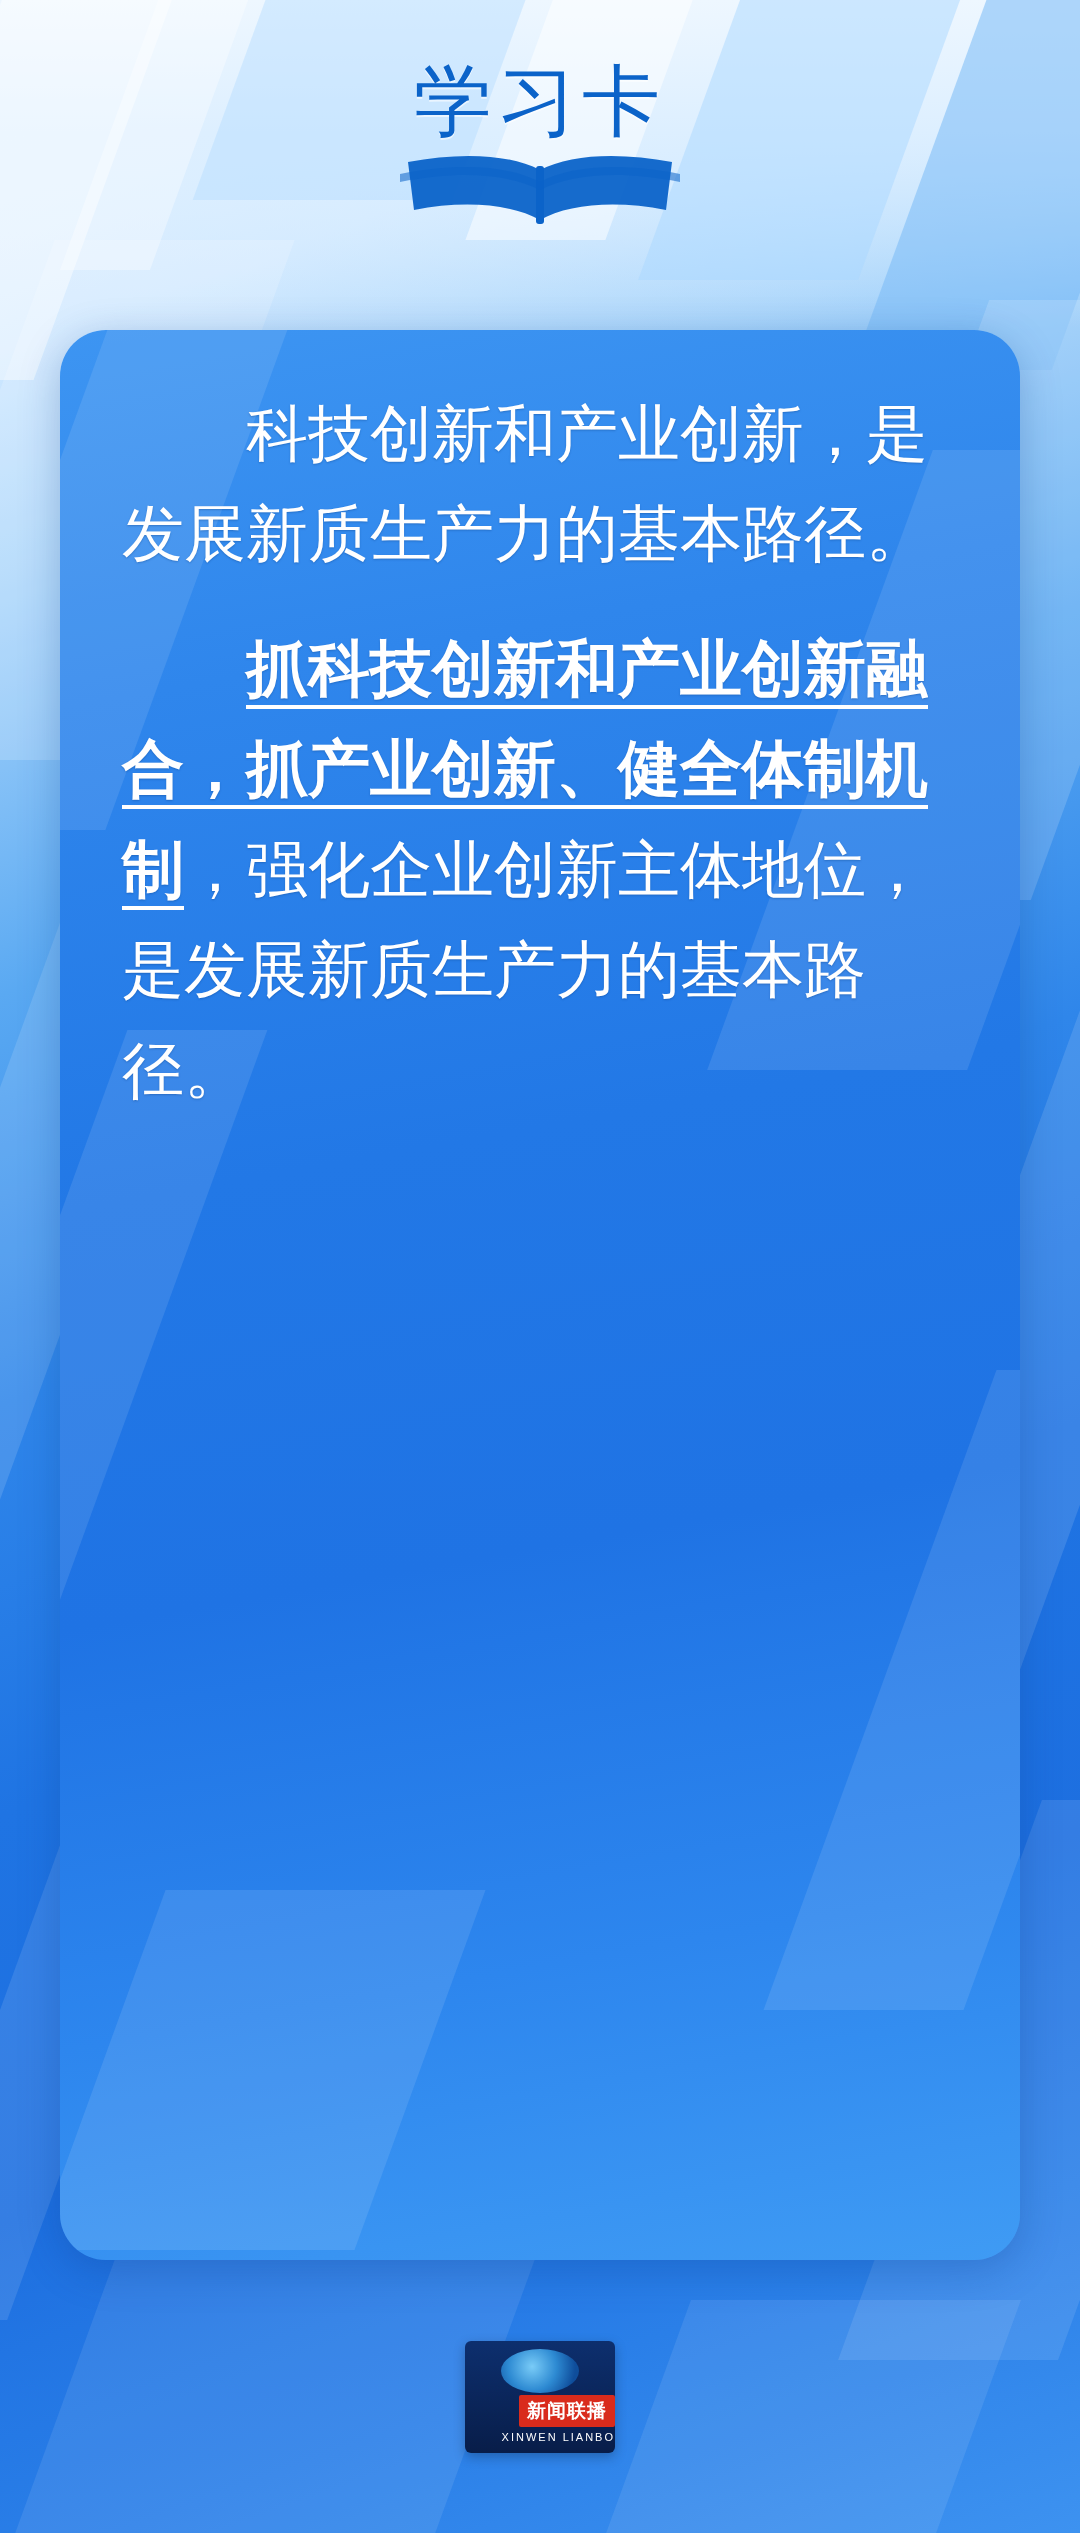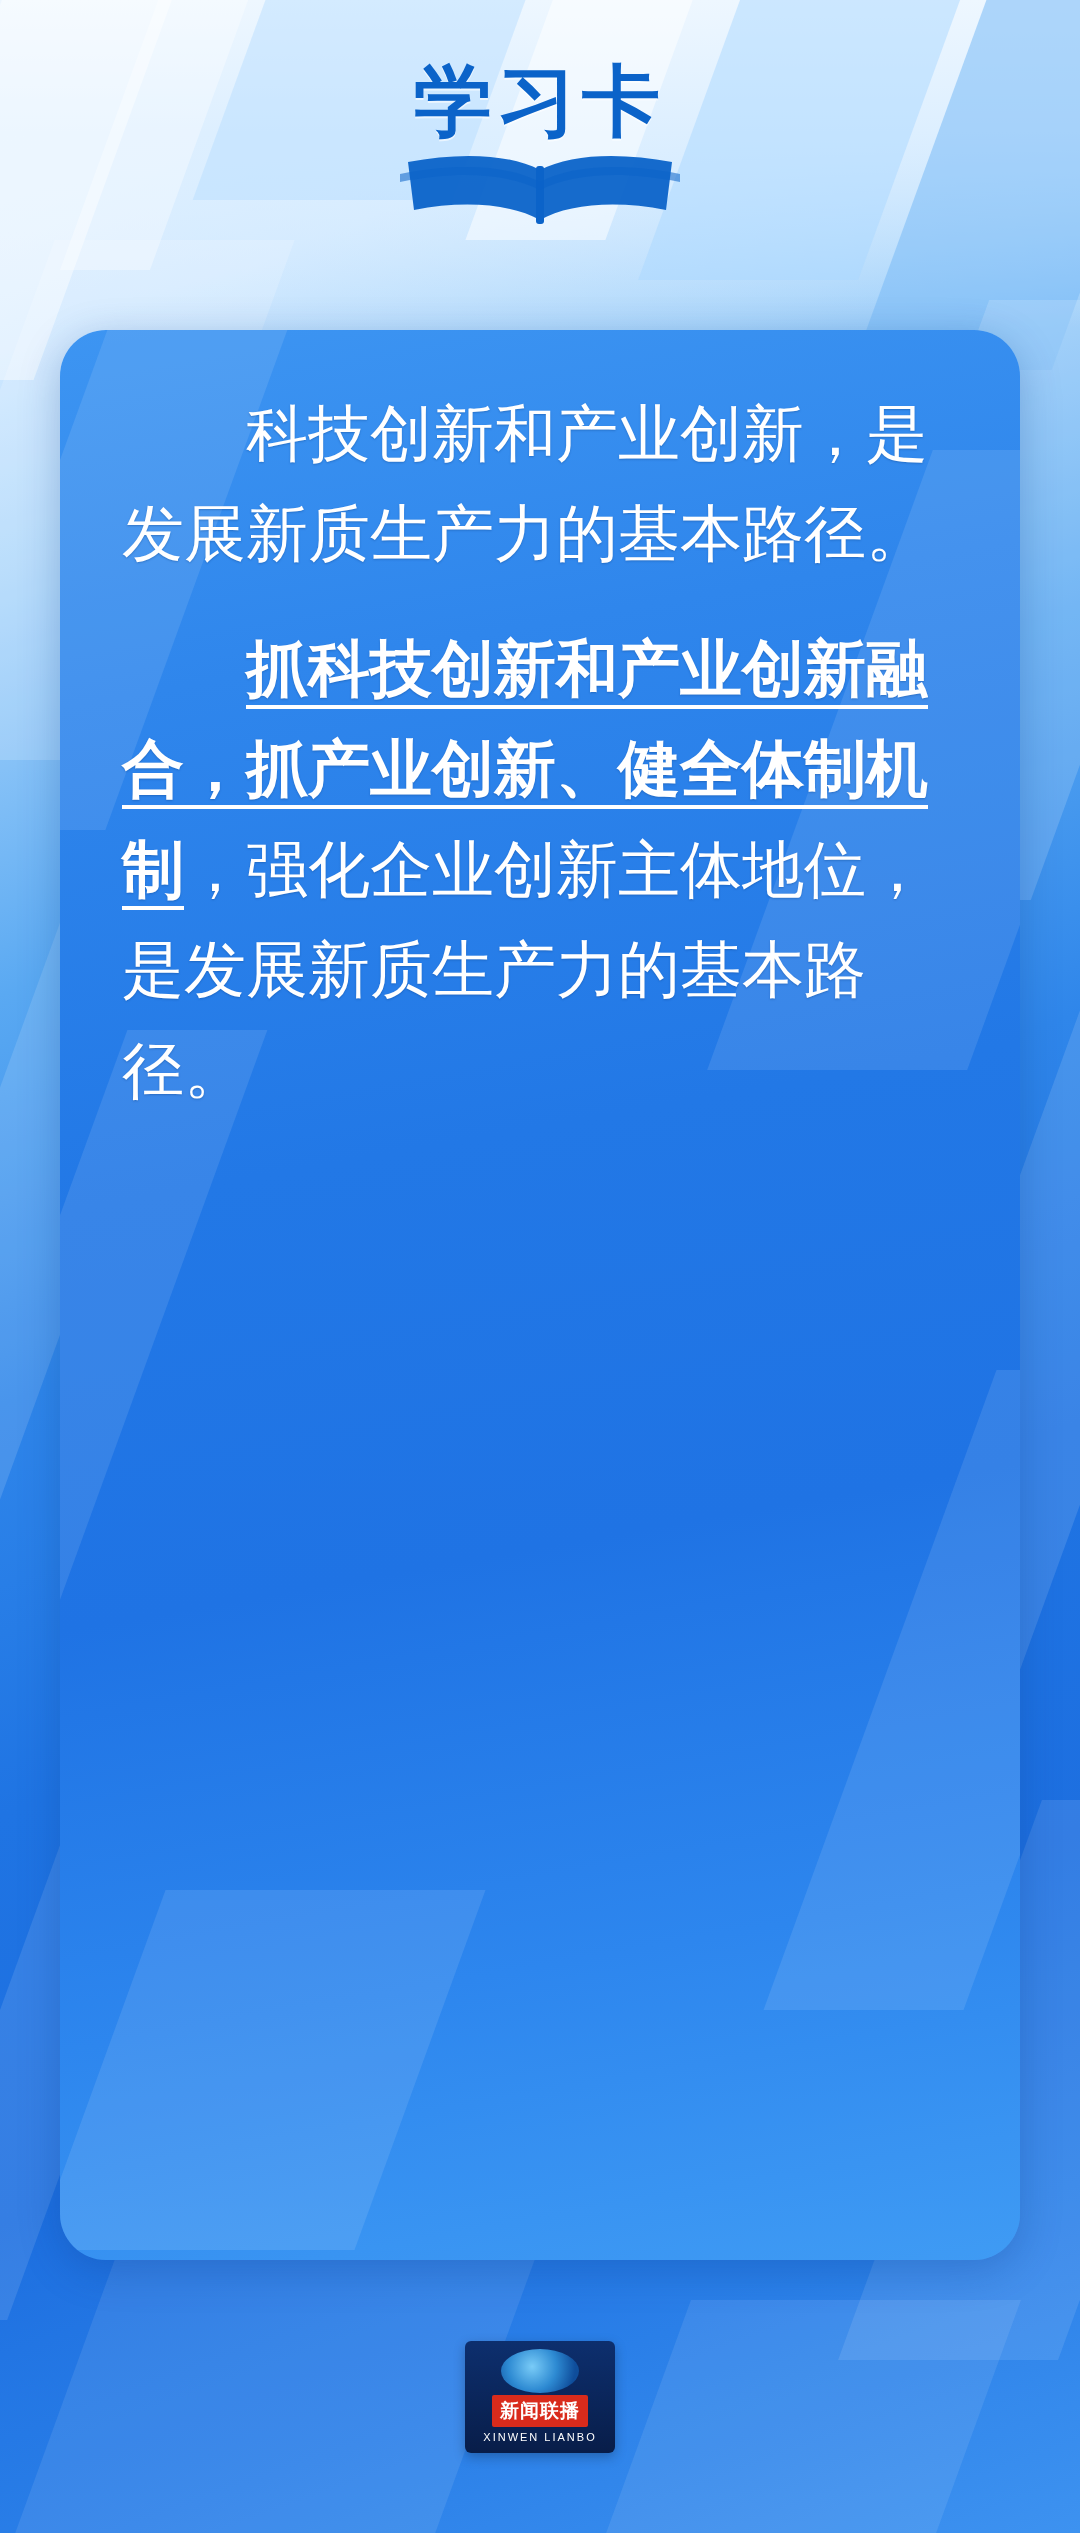"学习卡" .logo-text { font-weight: bold -> normal }
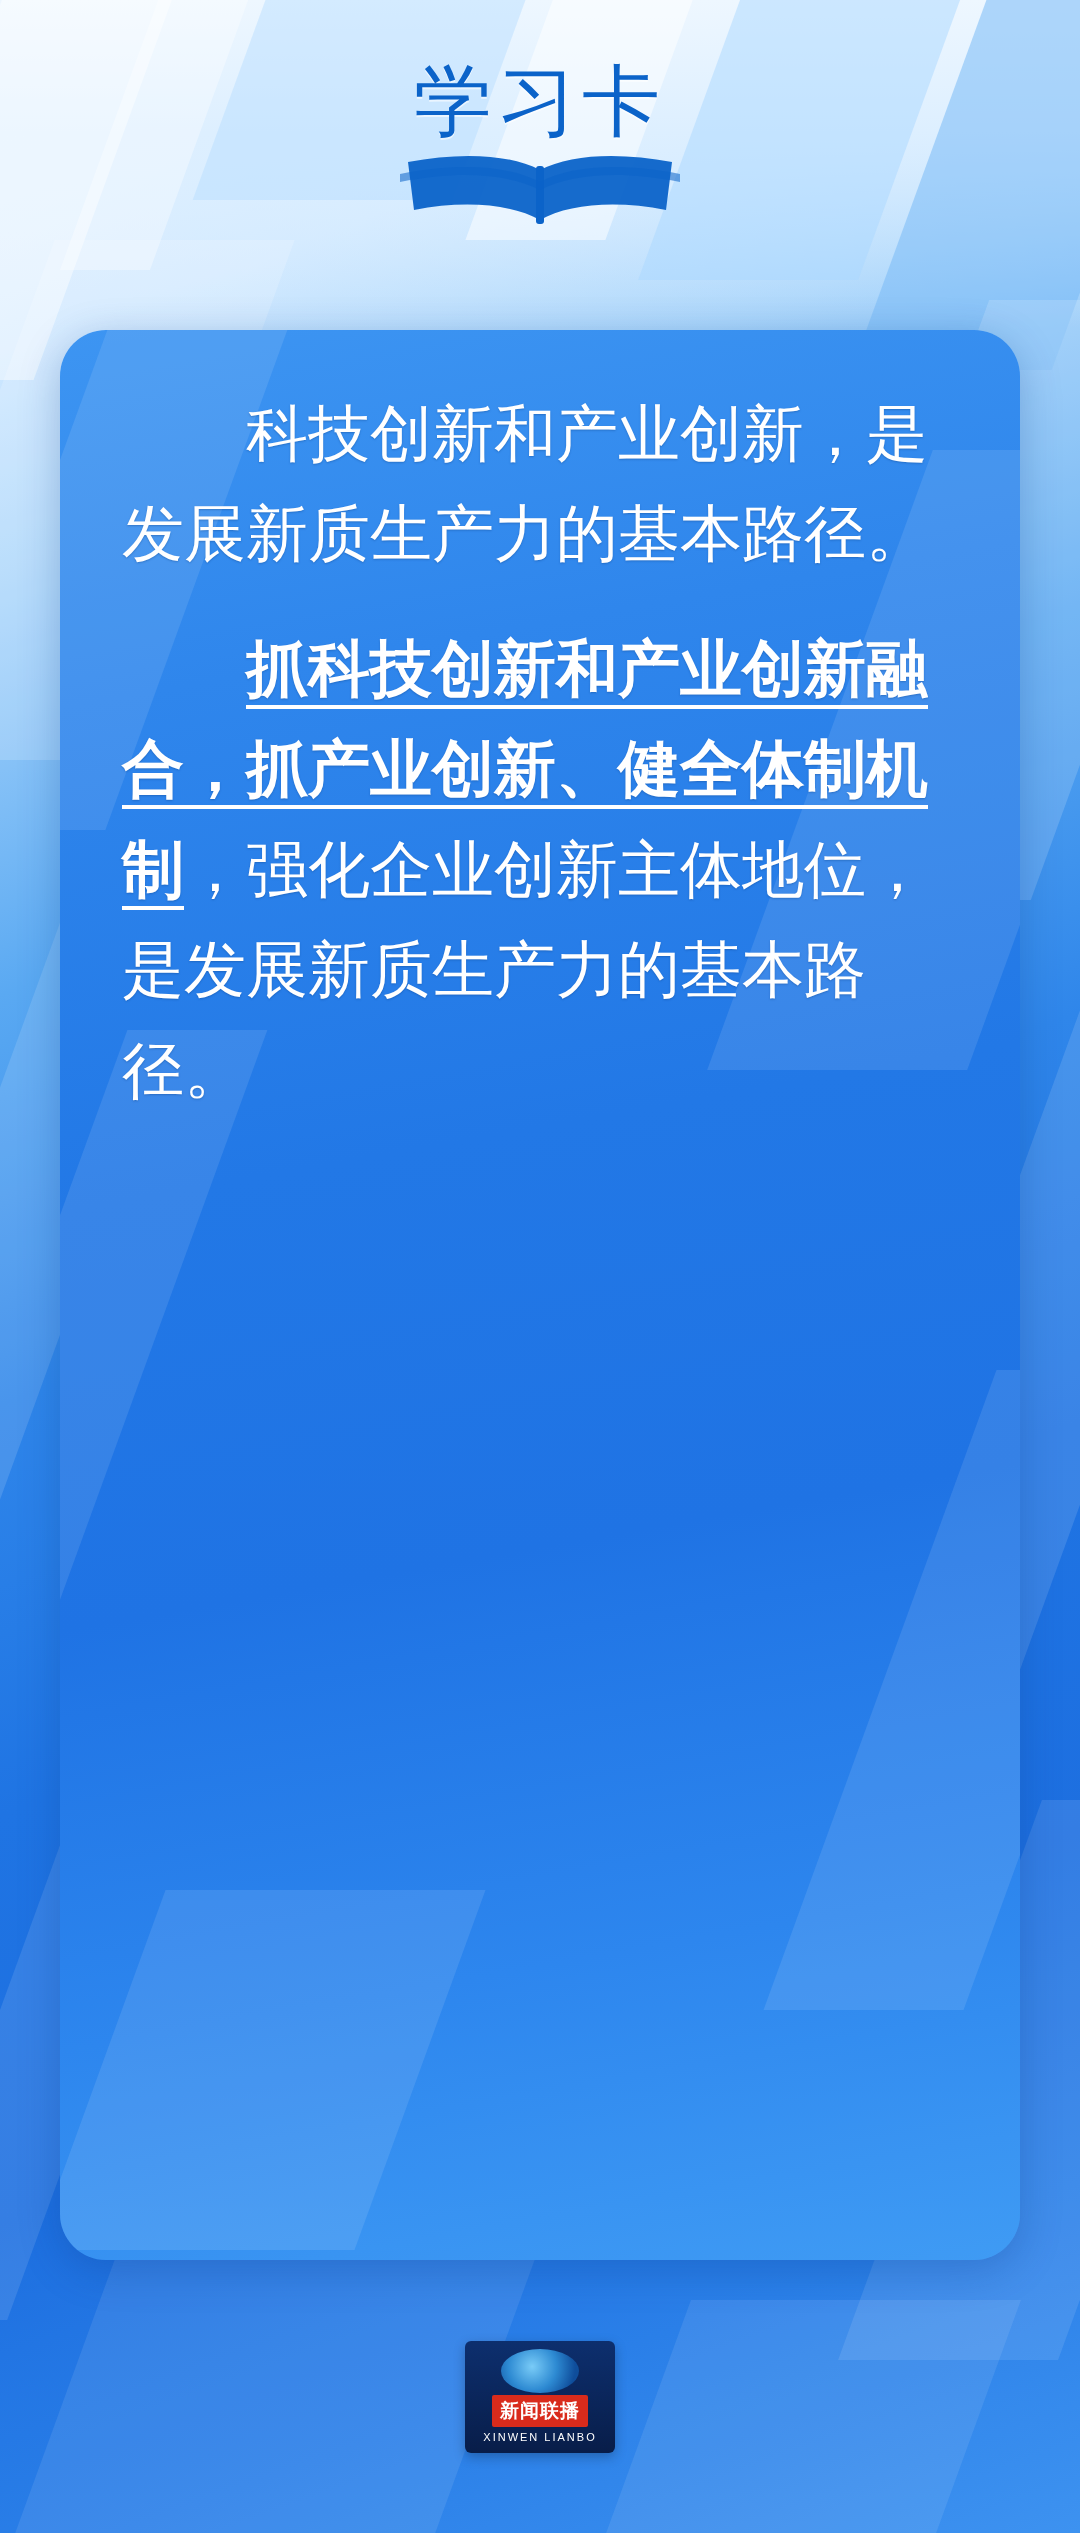"新闻联播" .xwlb { align-items: center -> flex-end }
